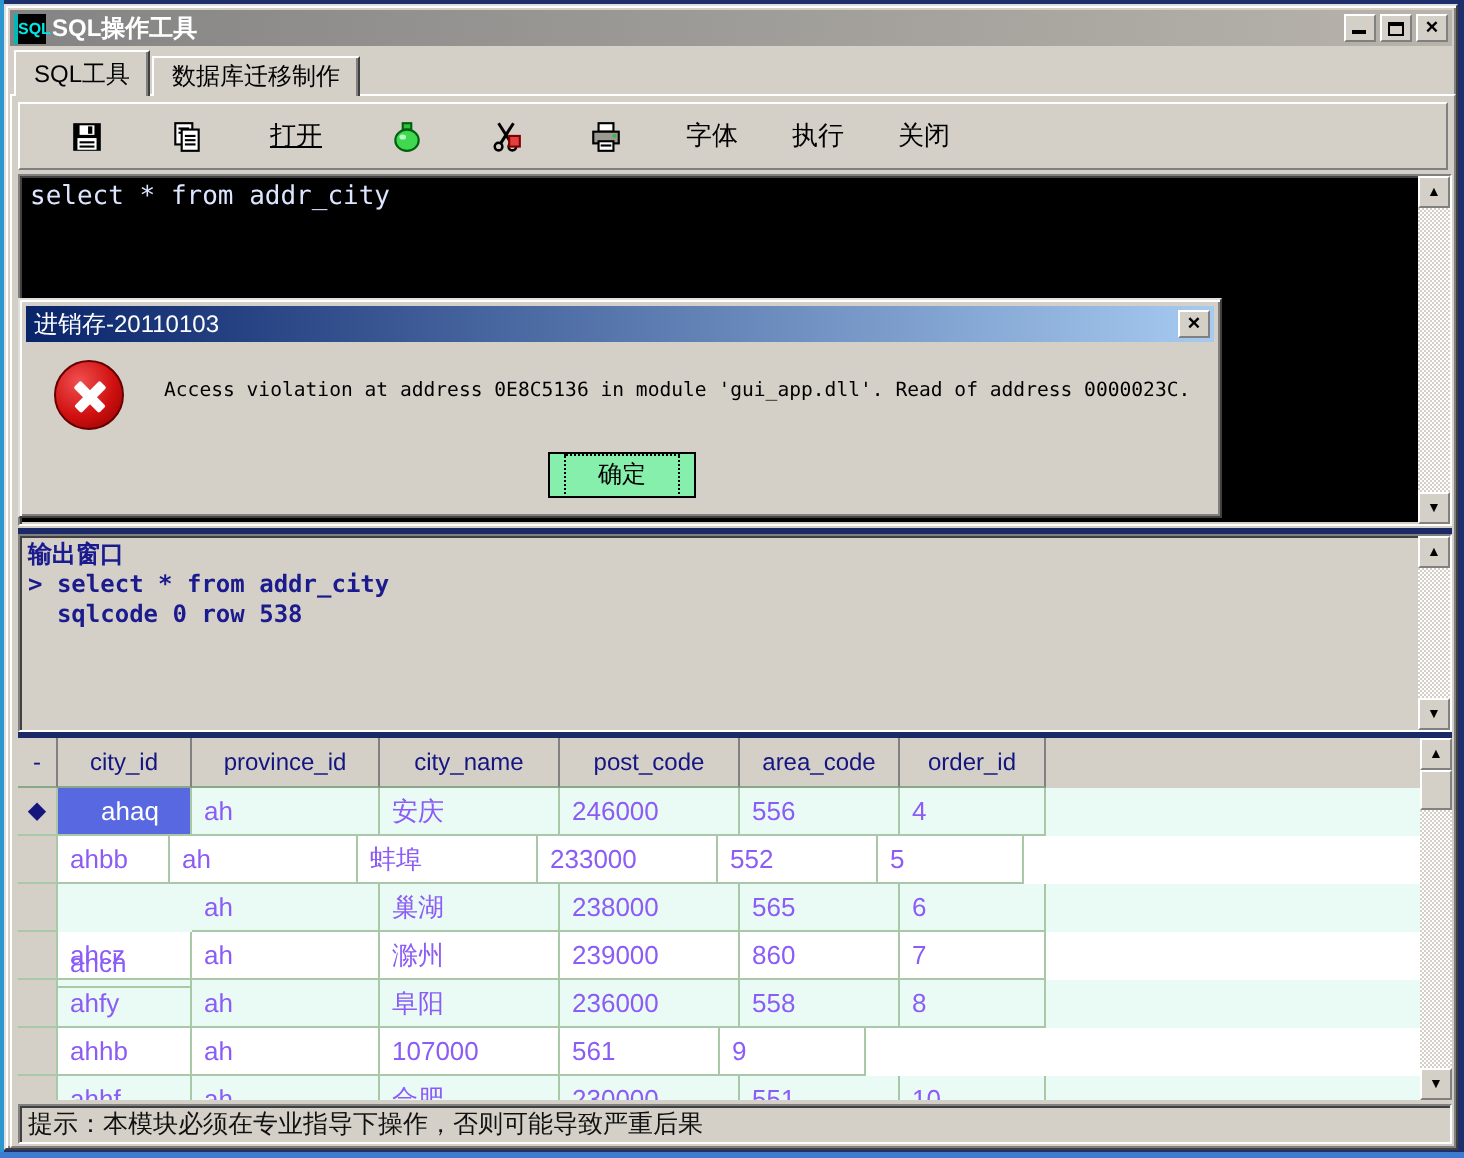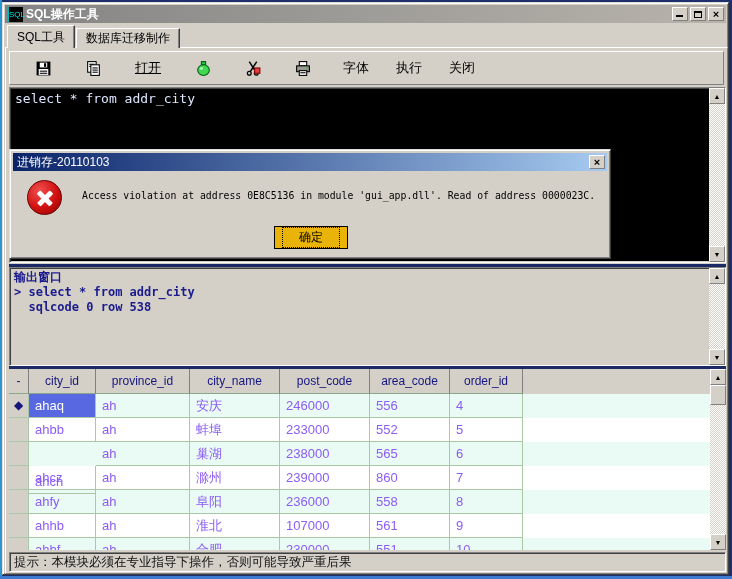"SQL" .app-icon { font-weight: normal -> bold }
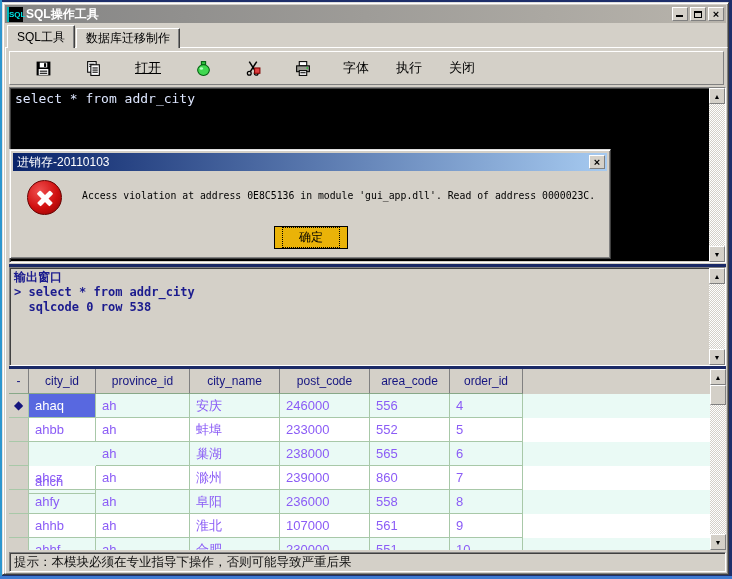"确定" .ok-btn { align-items: none -> center; background: #eab308 -> #86efac }
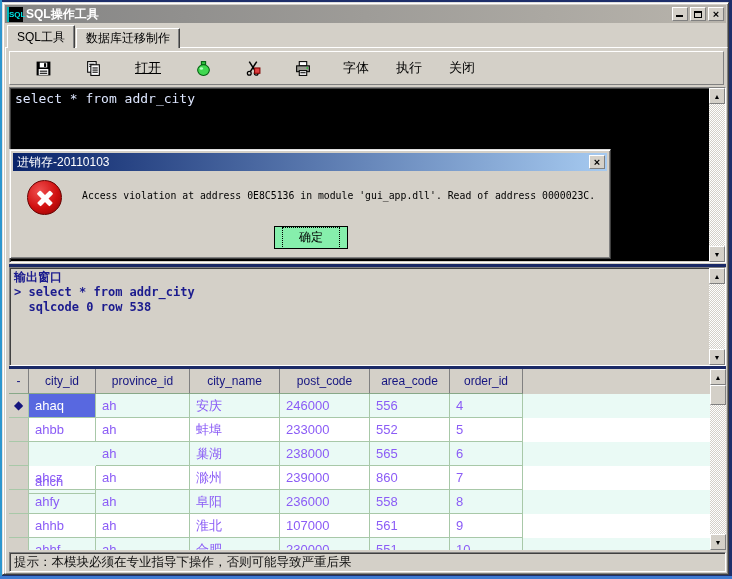"ahaq" .g-cell.sel { text-align: none -> center }
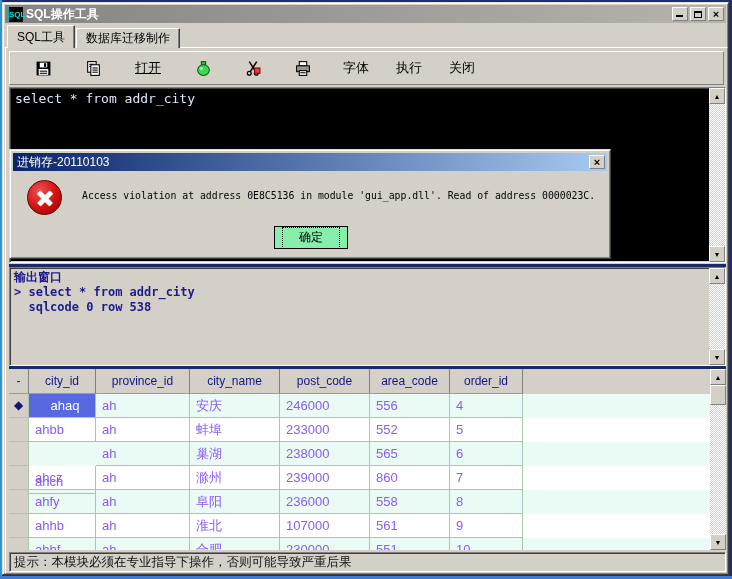"ahbb" div.g-cell { width: 67px -> 56px }
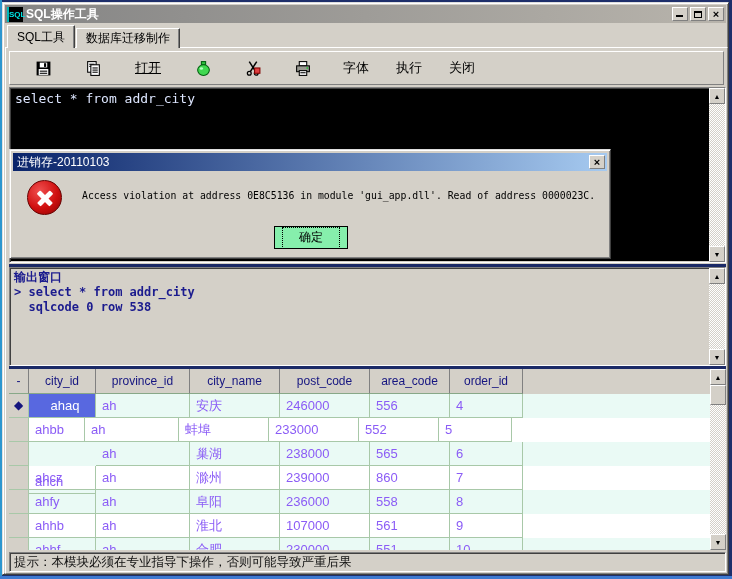"淮北" div.g-cell { html: <div>淮北</div> -> none }
